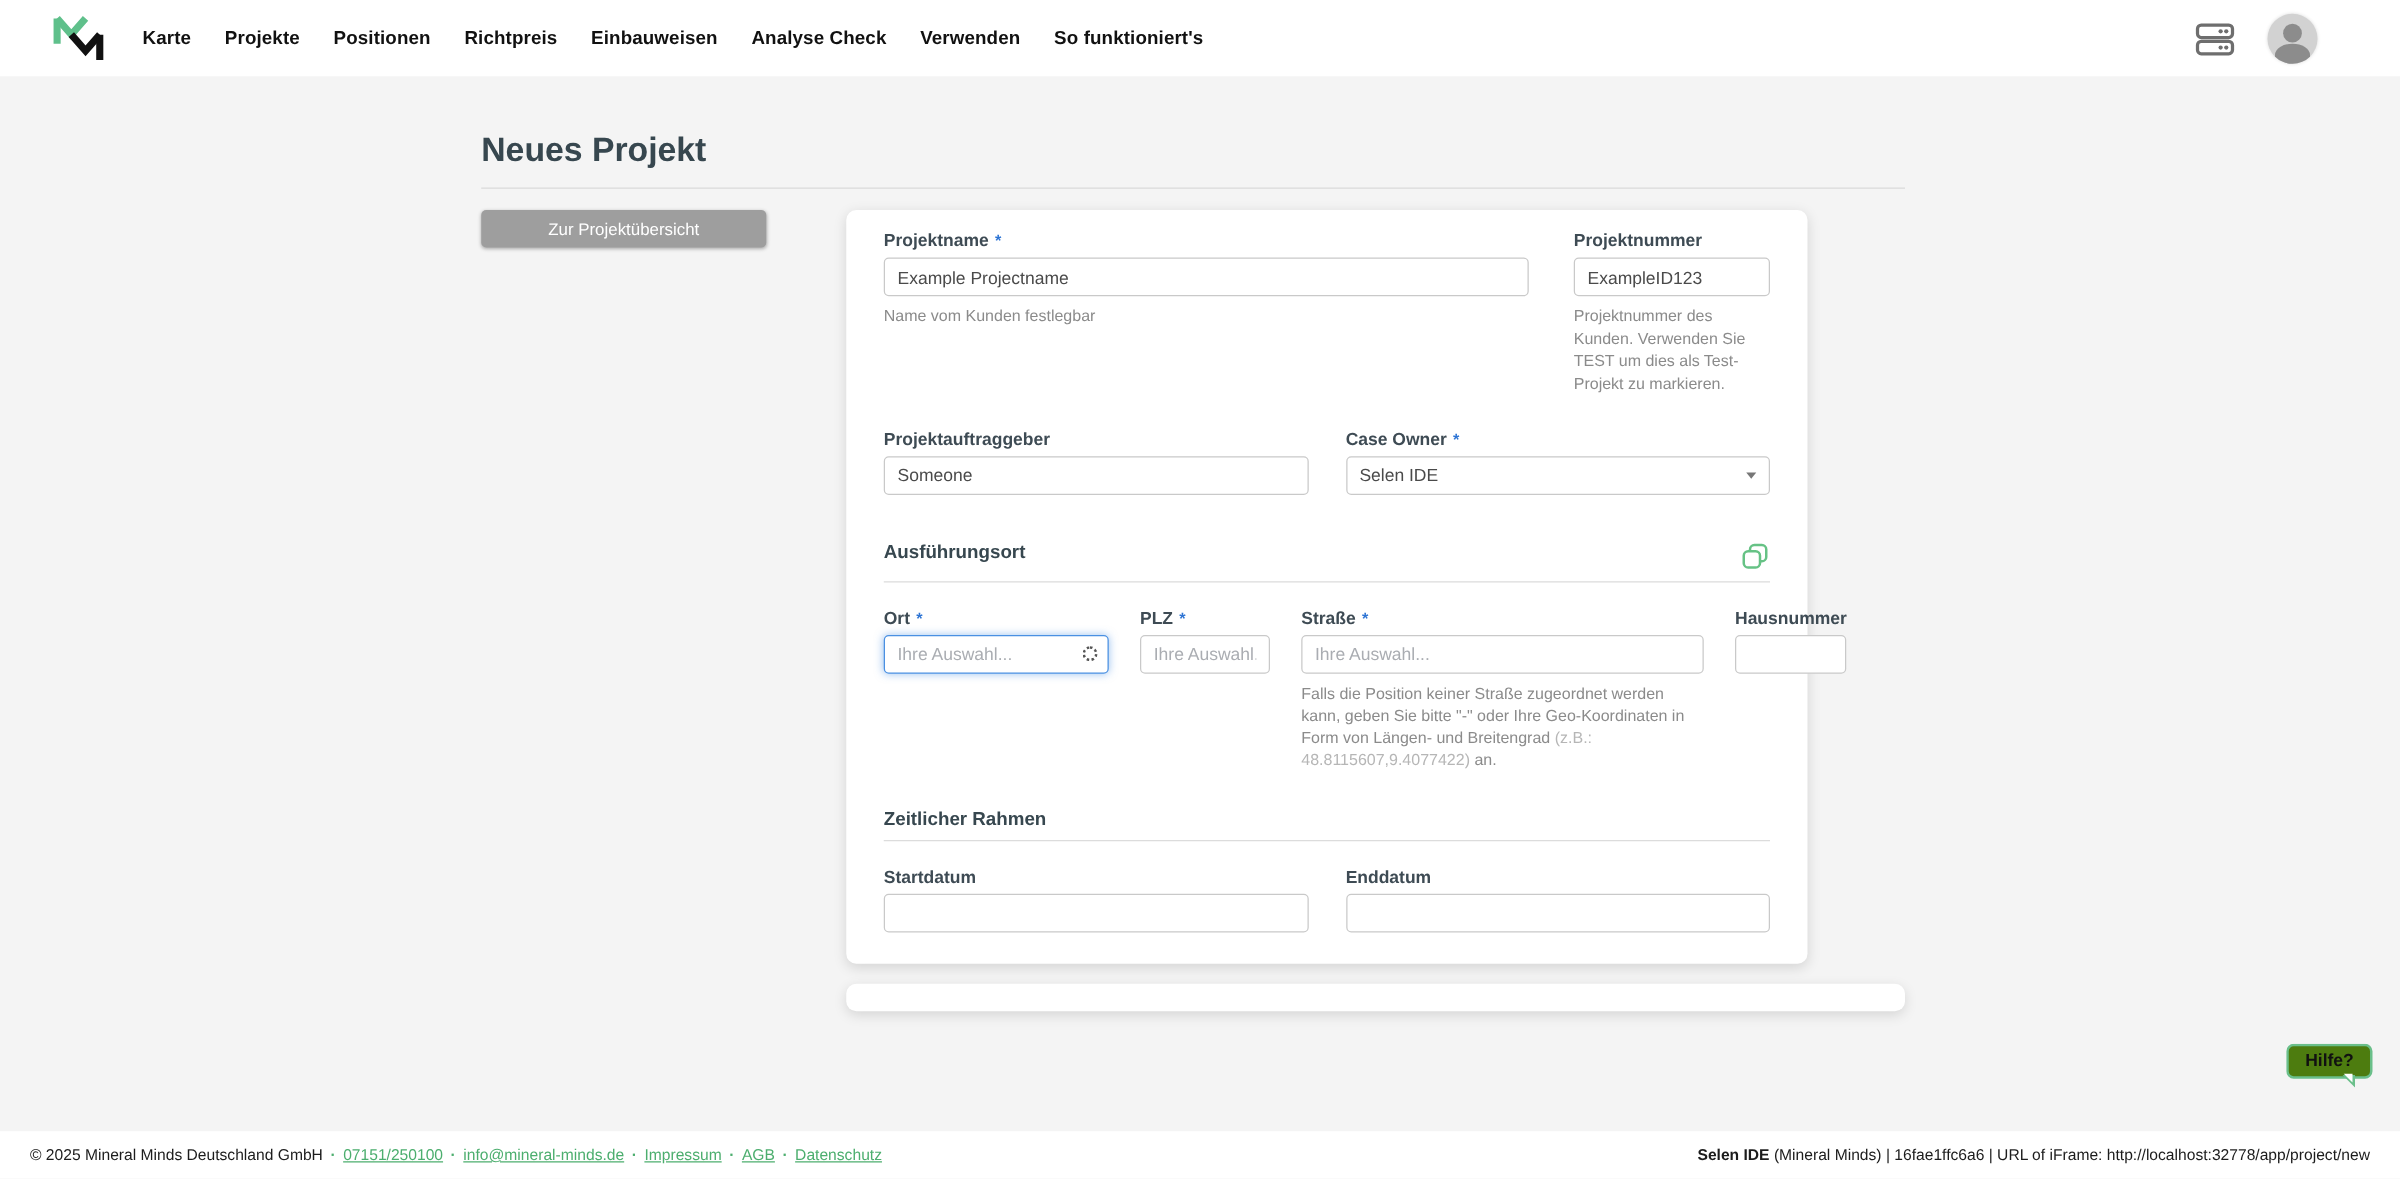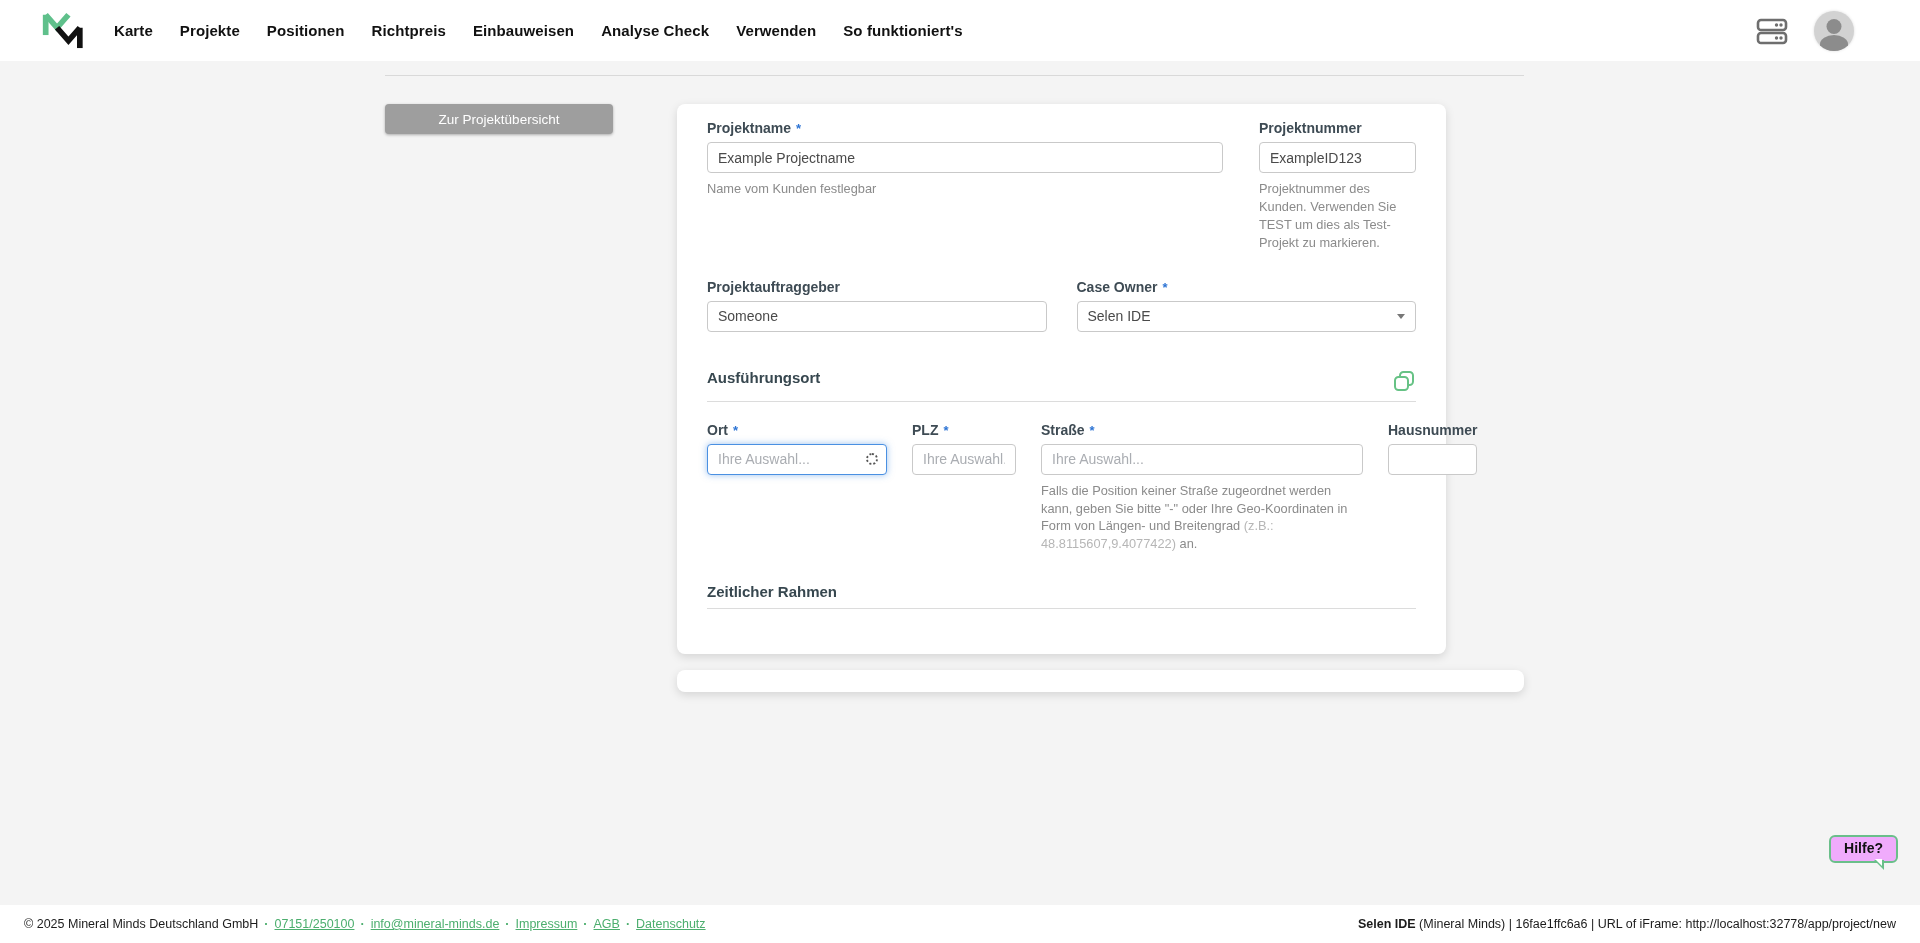"Neues Projekt" h1.page-title { html: none -> <h1>Neues Projekt</h1> }
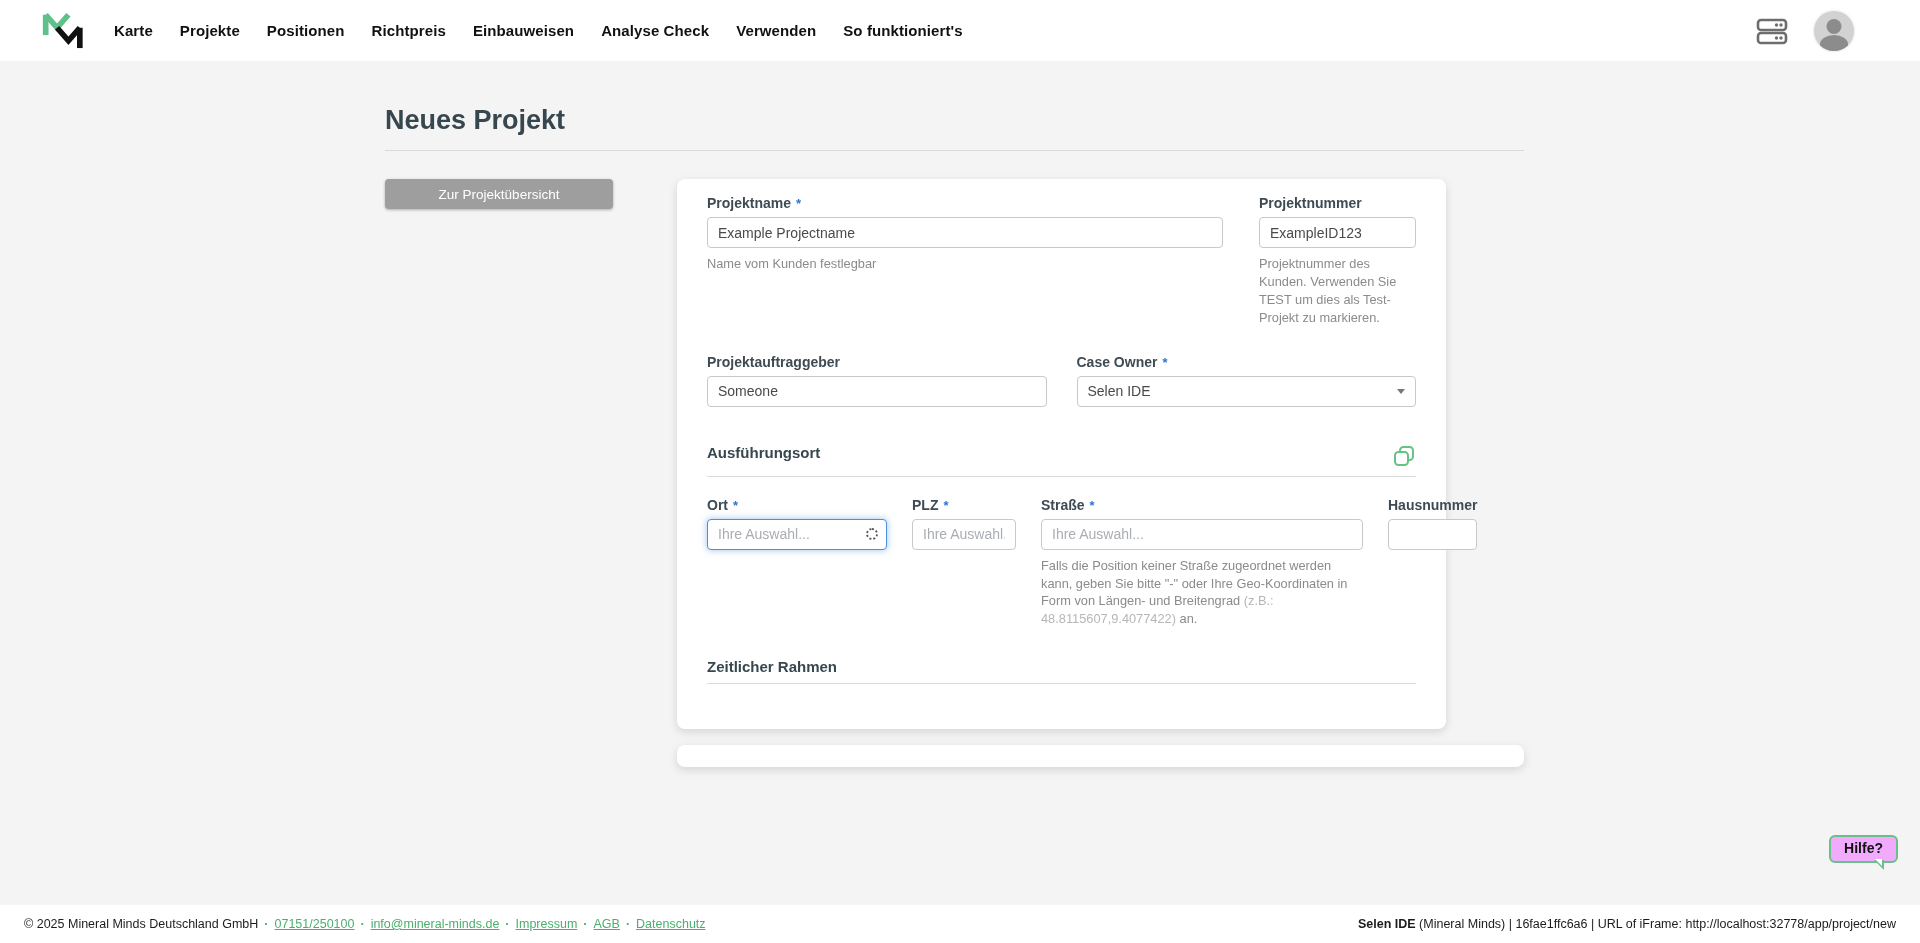"Zur Projektübersicht" .body-row { margin-top: 28px -> 17px }
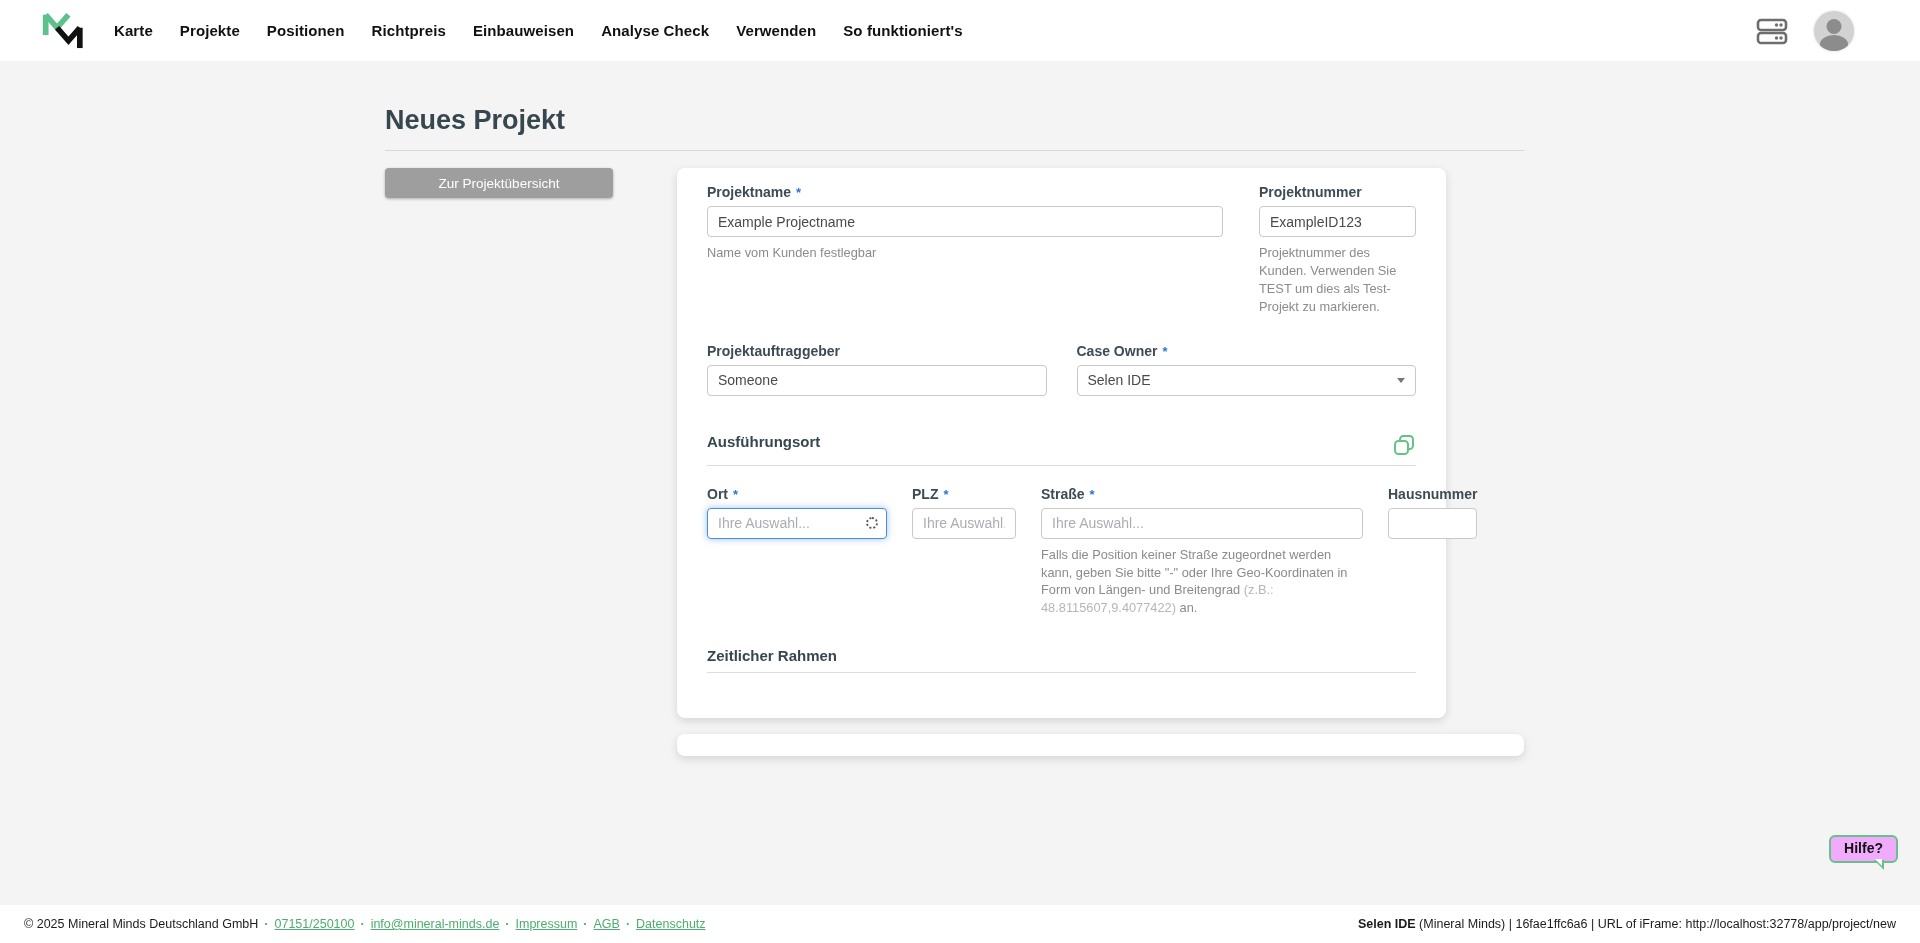"Startdatum" div.grid-b { html: none -> <div> <div> <div> <span>Startdatum</span> </div> <input> </div> <div> <div> <span>Enddatum</span> </div> <input> </div> </div> }
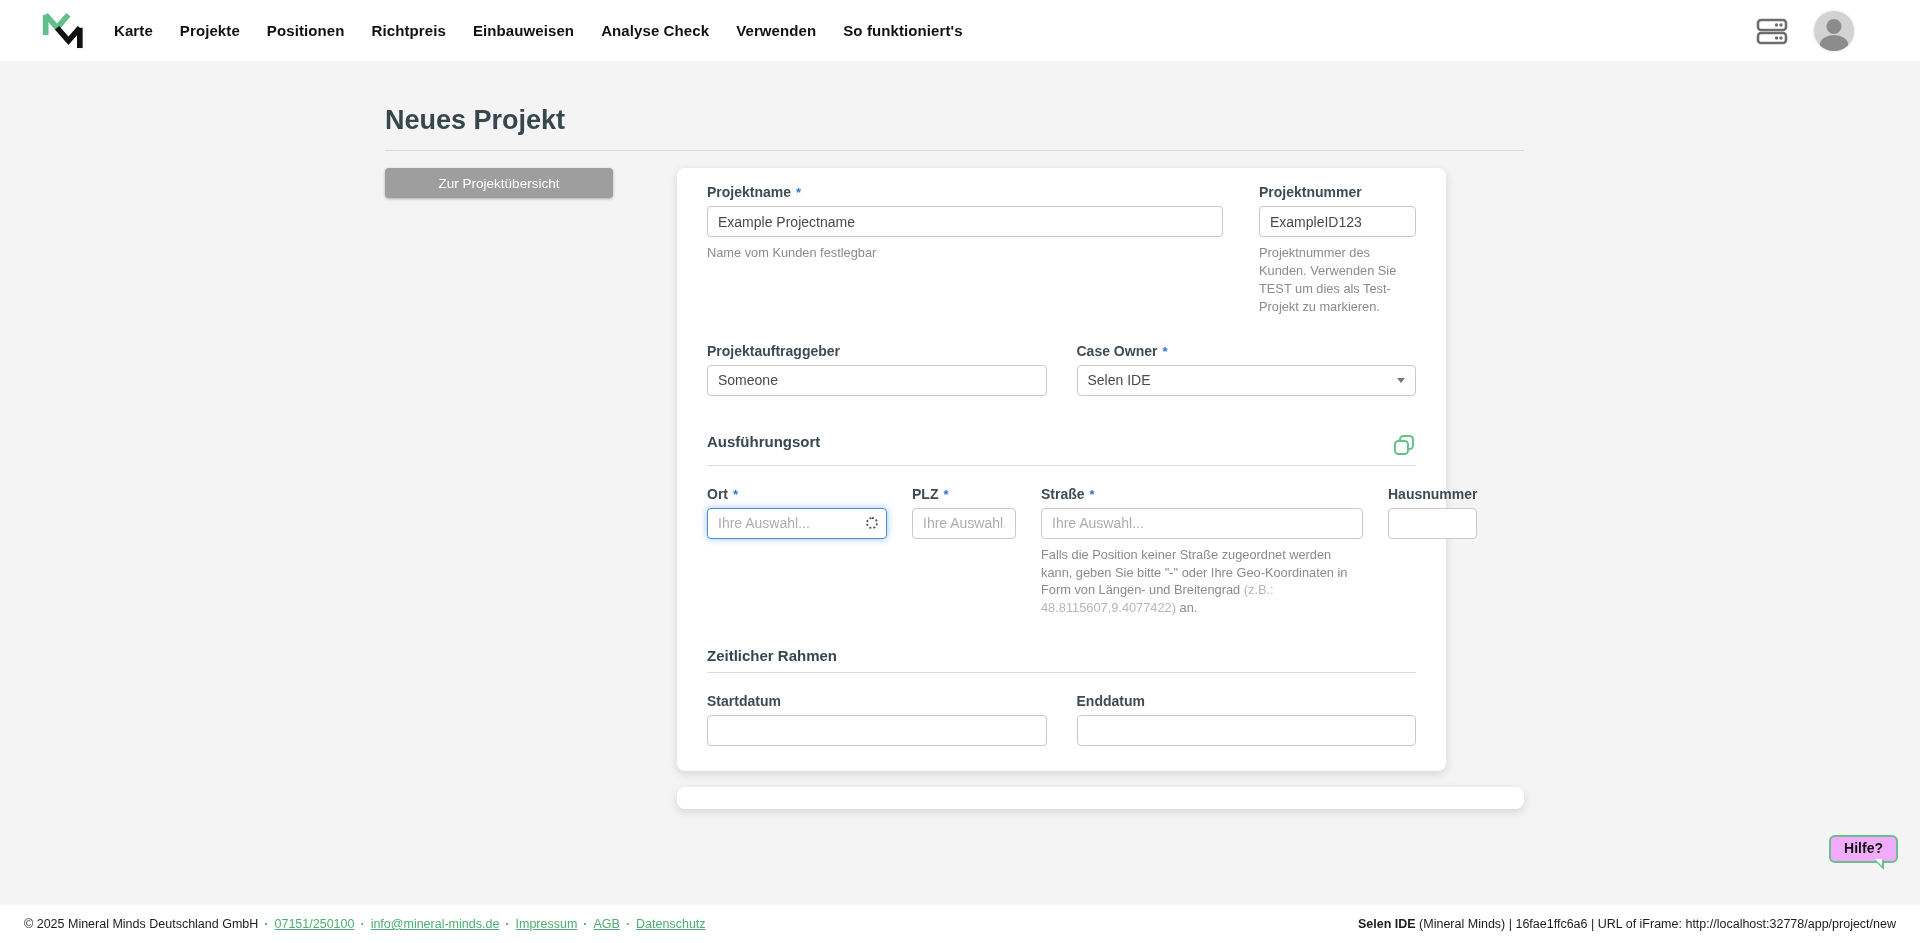"Hilfe?" .help-bubble { background: #f0abfc -> #4d7c0f }
